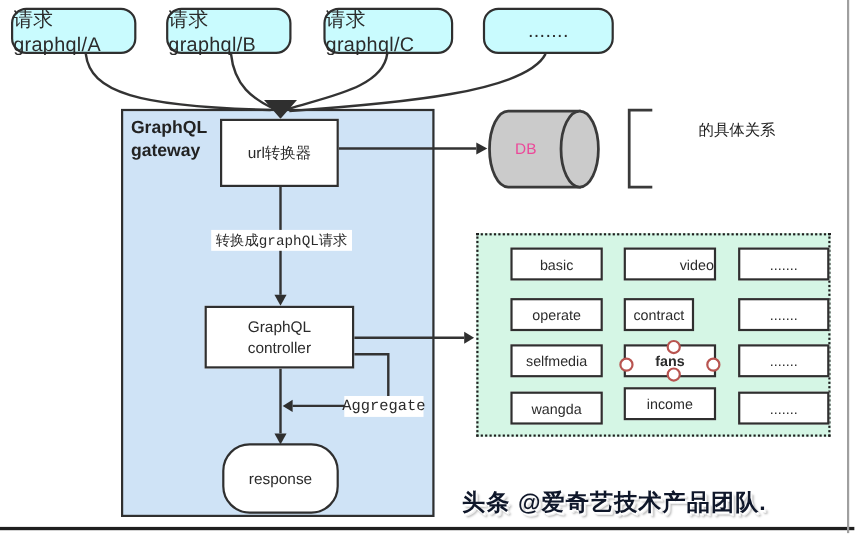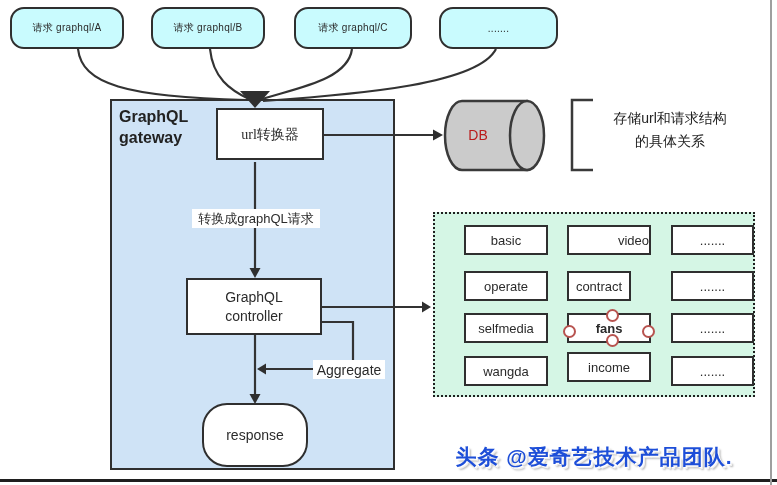"请求 graphql/A" .pill { font-size: 10px -> 18px }
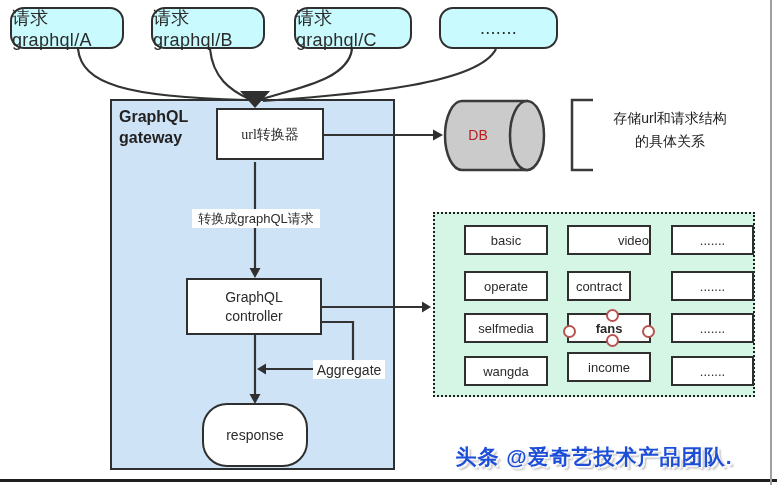"存储url和请求结构" div { html: <div>存储url和请求结构</div> -> none }
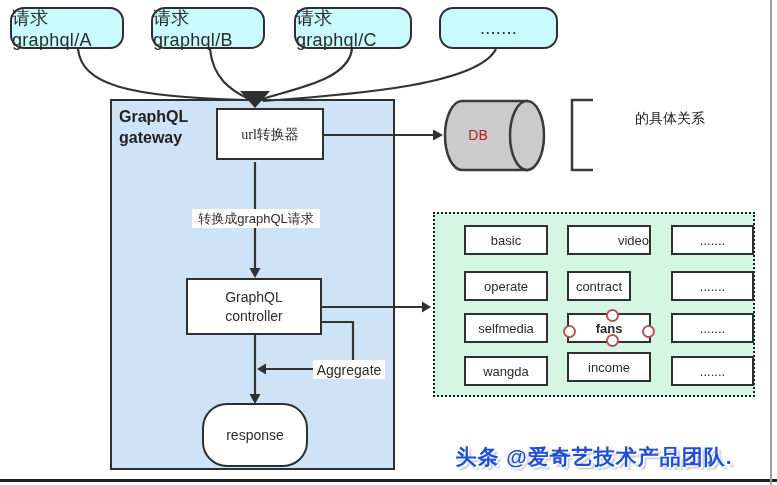"url转换器" div.abs { font-family: Liberation Serif, serif -> none; height: 52px -> 62px; left: 216px -> 200px }
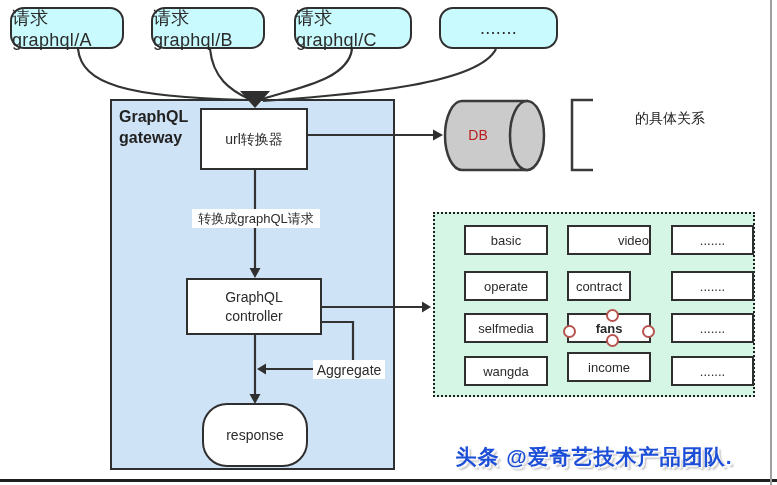"DB" .db-label { color: #b91c1c -> #ec4899 }
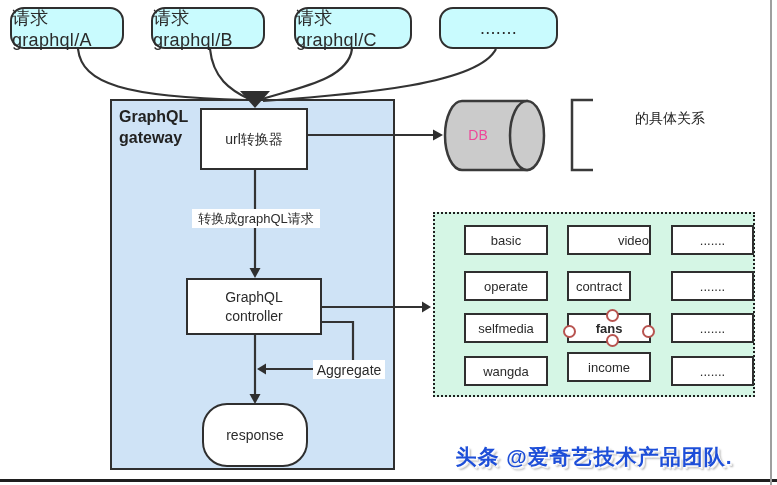"转换成graphQL请求" .wire-label { font-family: none -> Liberation Mono, monospace }
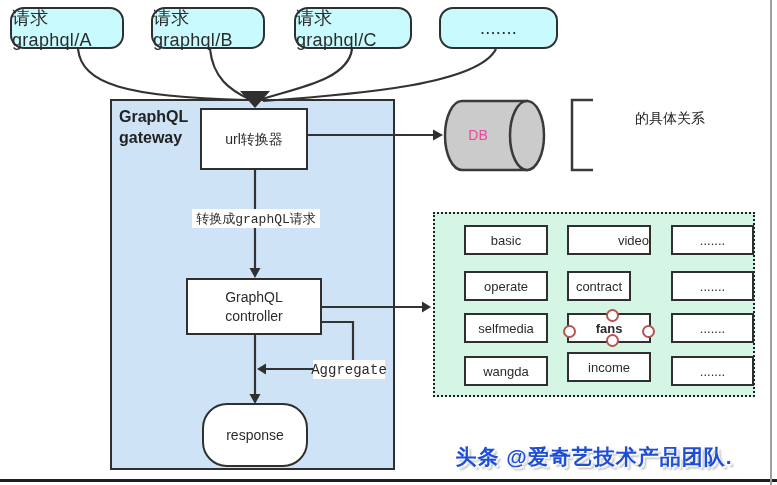"头条 @爱奇艺技术产品团队." .watermark { color: #1d4ed8 -> #0f172a; text-align: center -> left }
